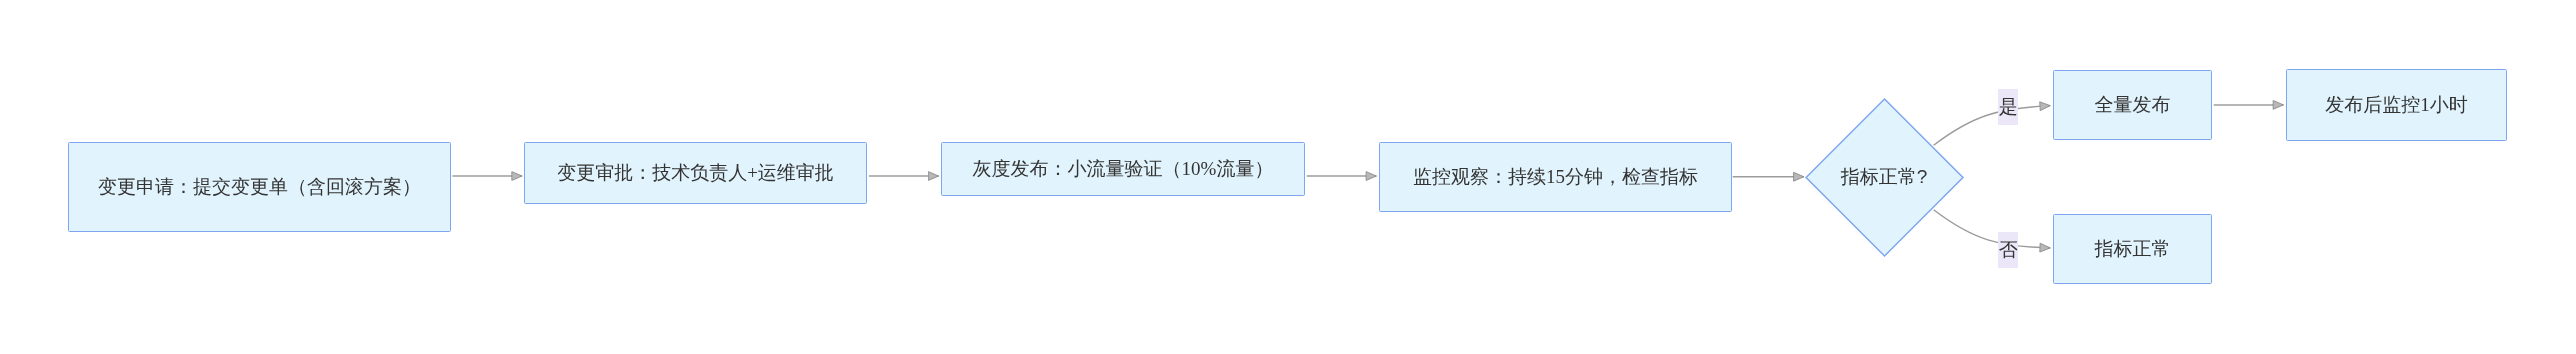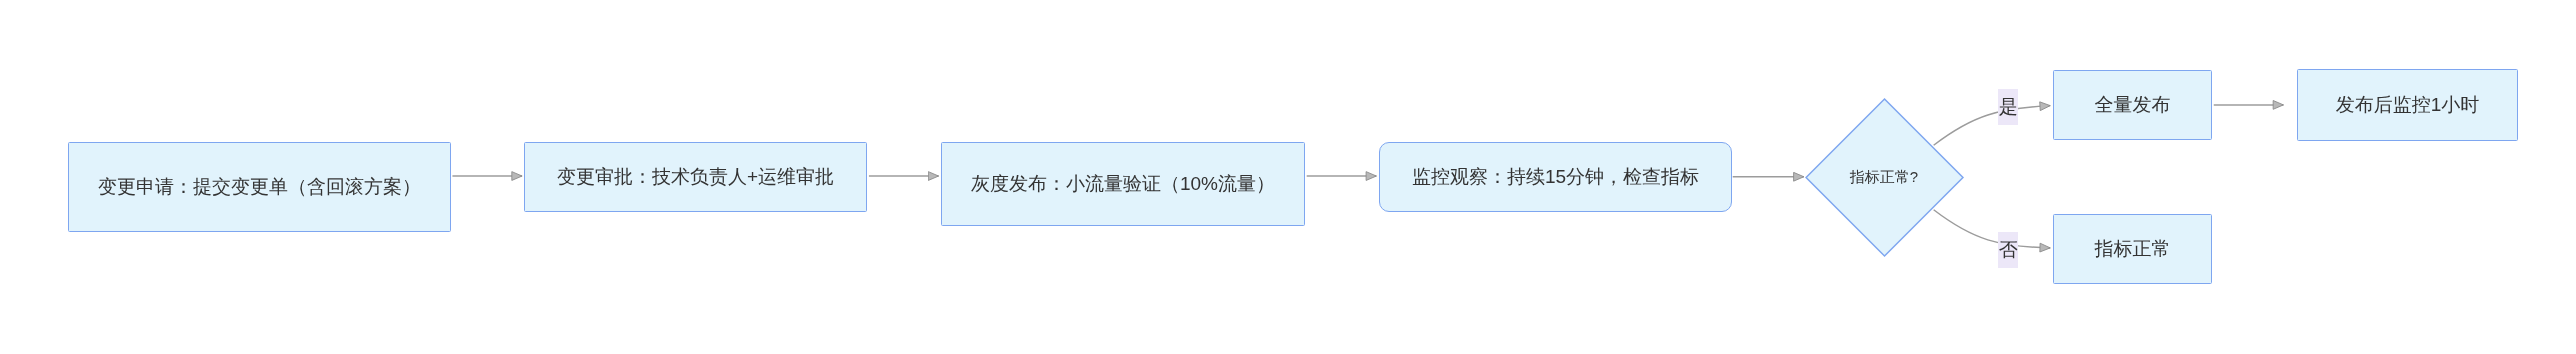"全量发布" .node { font-family: none -> Liberation Serif, serif }
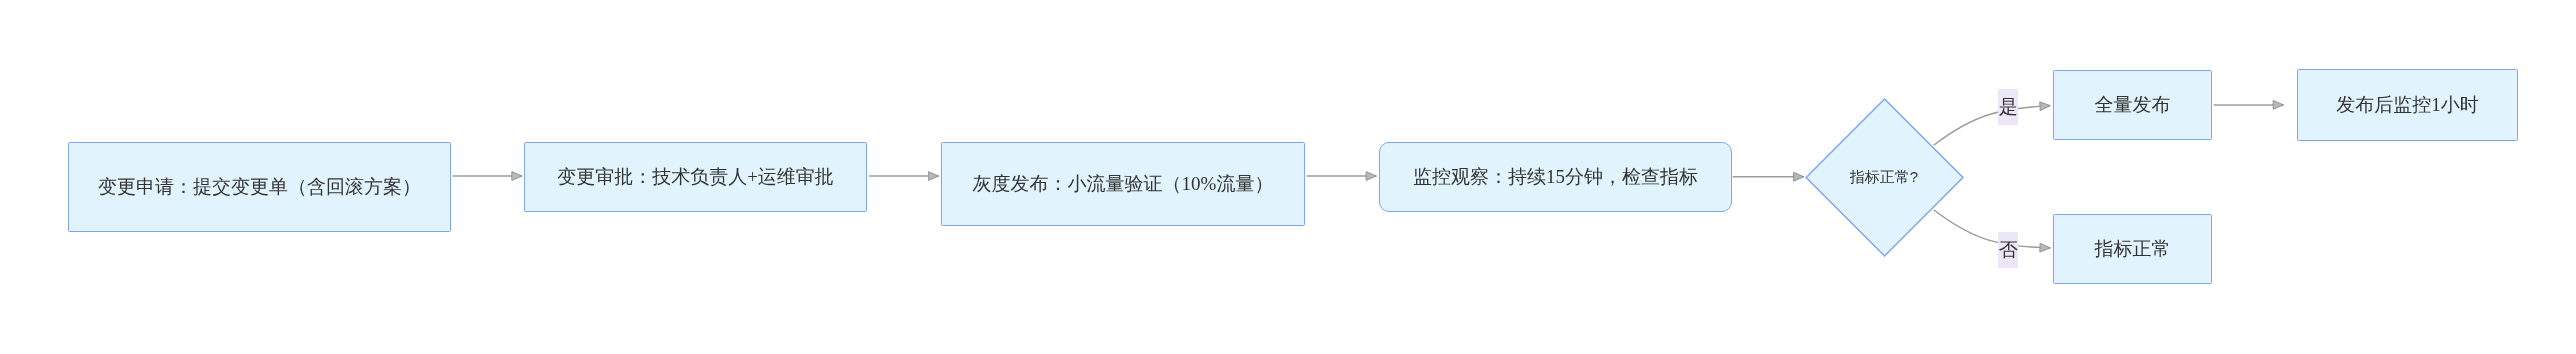"发布后监控1小时" div.node { margin-left: 11px -> none }
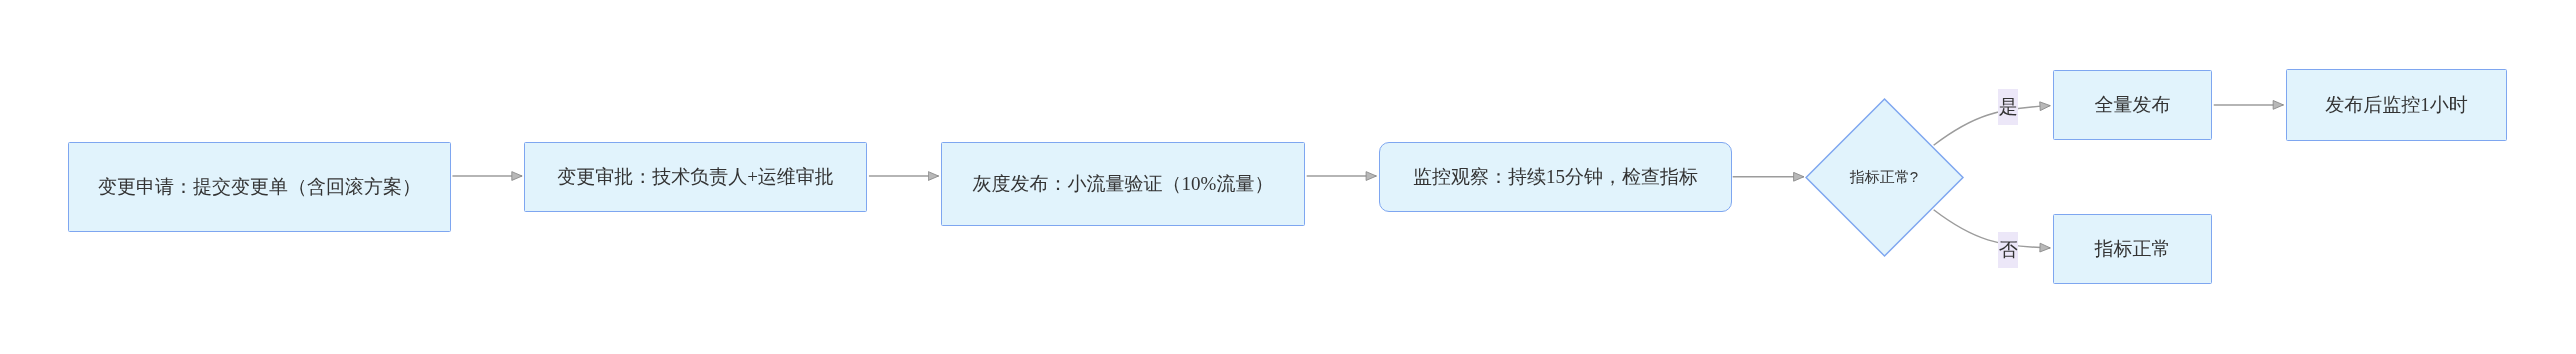"变更审批：技术负责人+运维审批" div.node { height: 70px -> 62px }
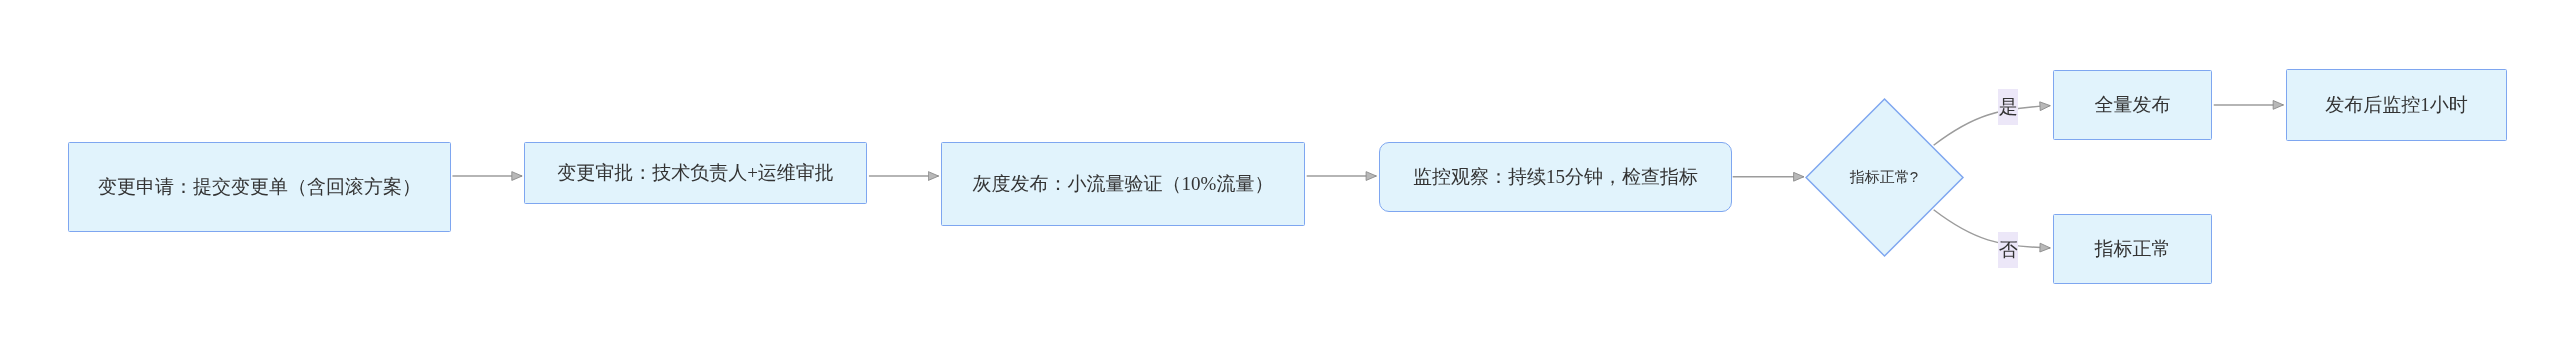"灰度发布：小流量验证（10%流量）" div.node { height: 84px -> 54px }
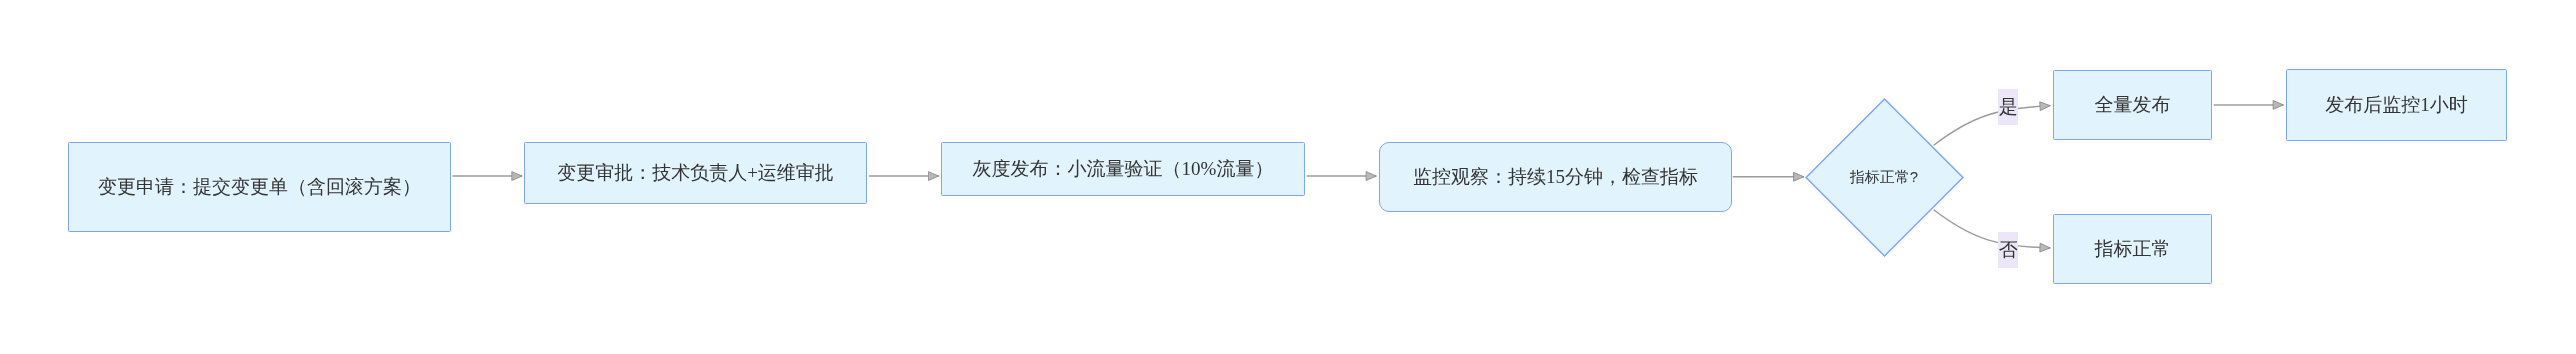"监控观察：持续15分钟，检查指标" div.node { border-radius: 10px -> none }
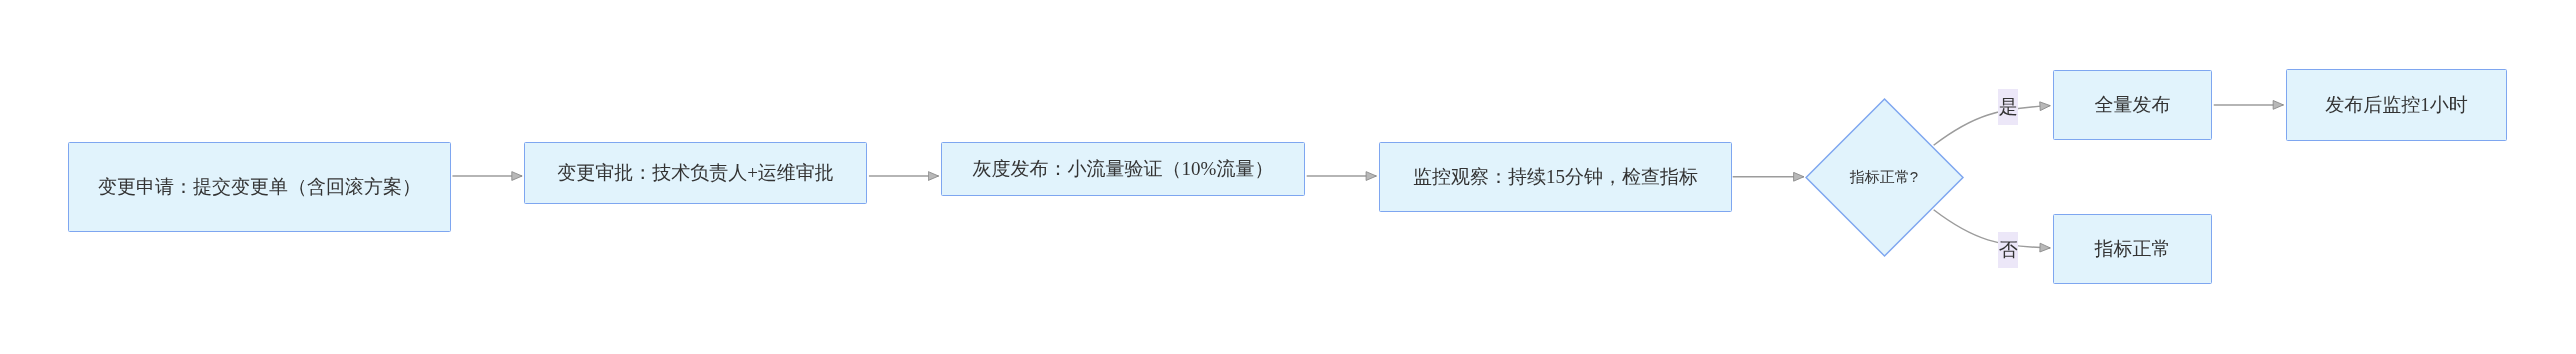"指标正常?" .decision-text { font-size: 15px -> 19px }
